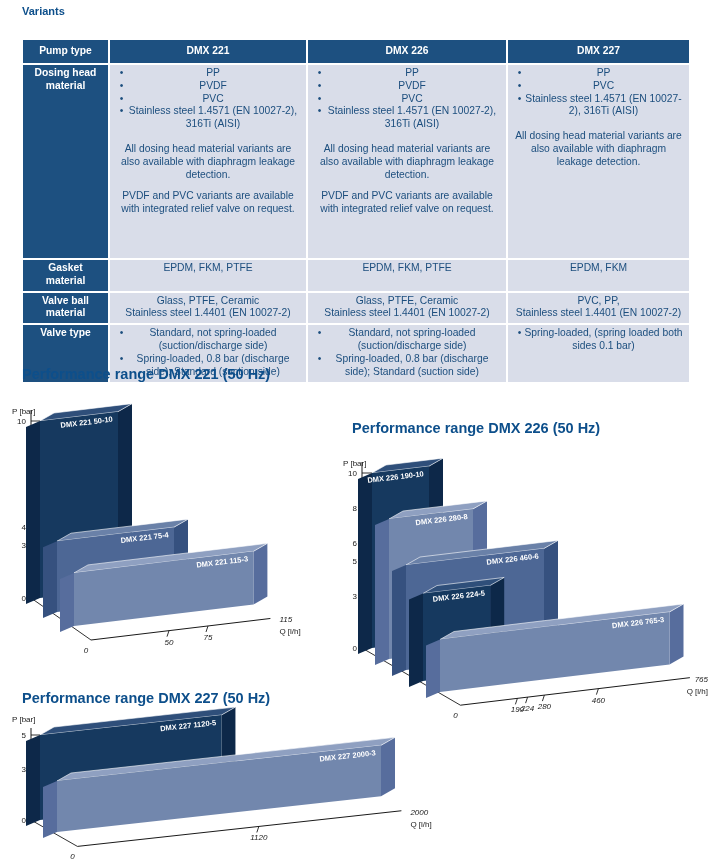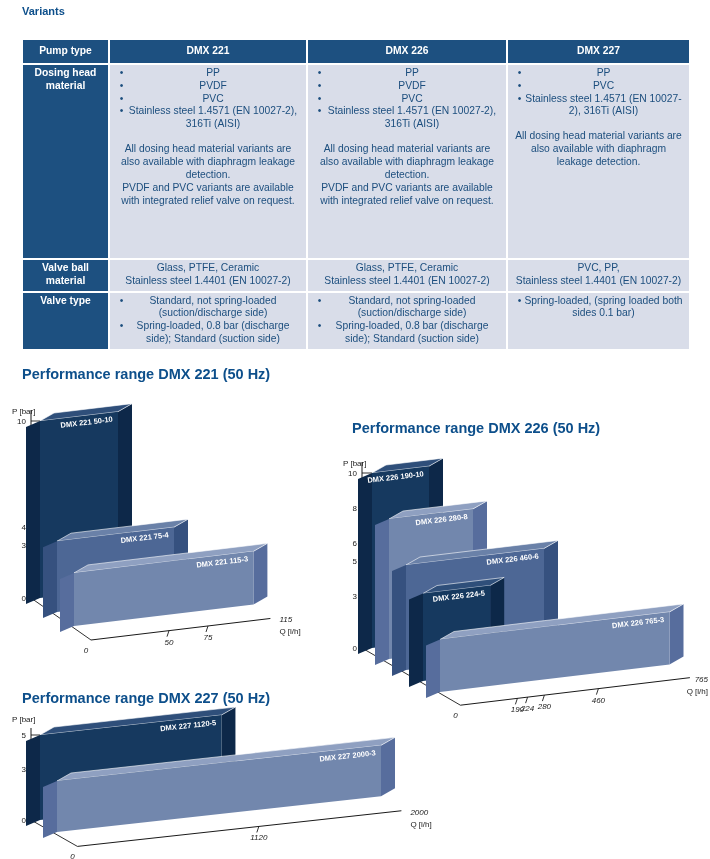"PVDF and PVC variants are" .para { margin-top: 0 -> 8px }
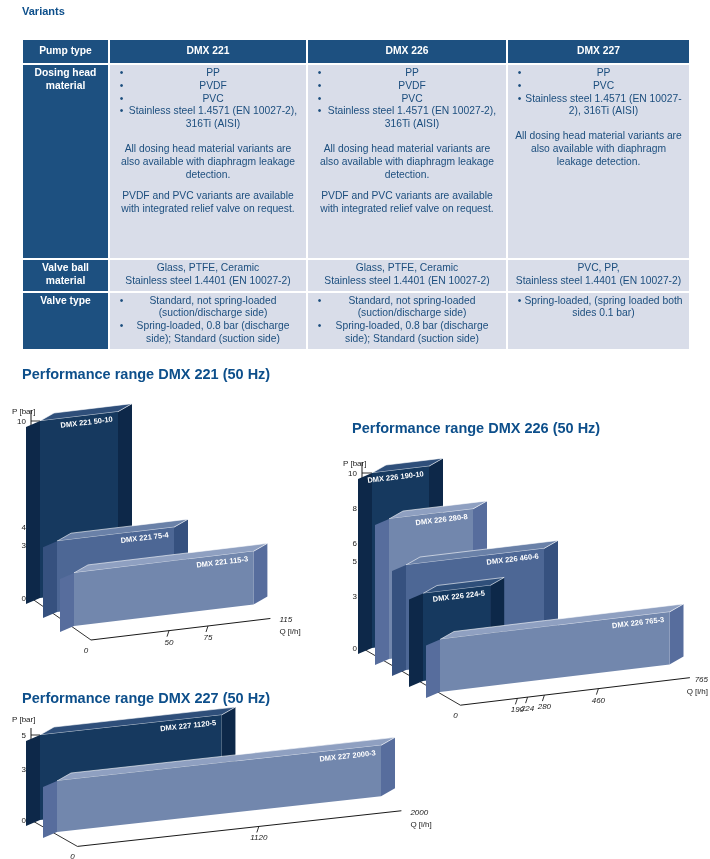"Gasket material" tr { html: none -> <tr> <th>Gasket material</th> <td> <div>EPDM, FKM, PTFE</div> </td> <td> <div>EPDM, FKM, PTFE</div> </td> <td> <div>EPDM, FKM</div> </td> </tr> }
